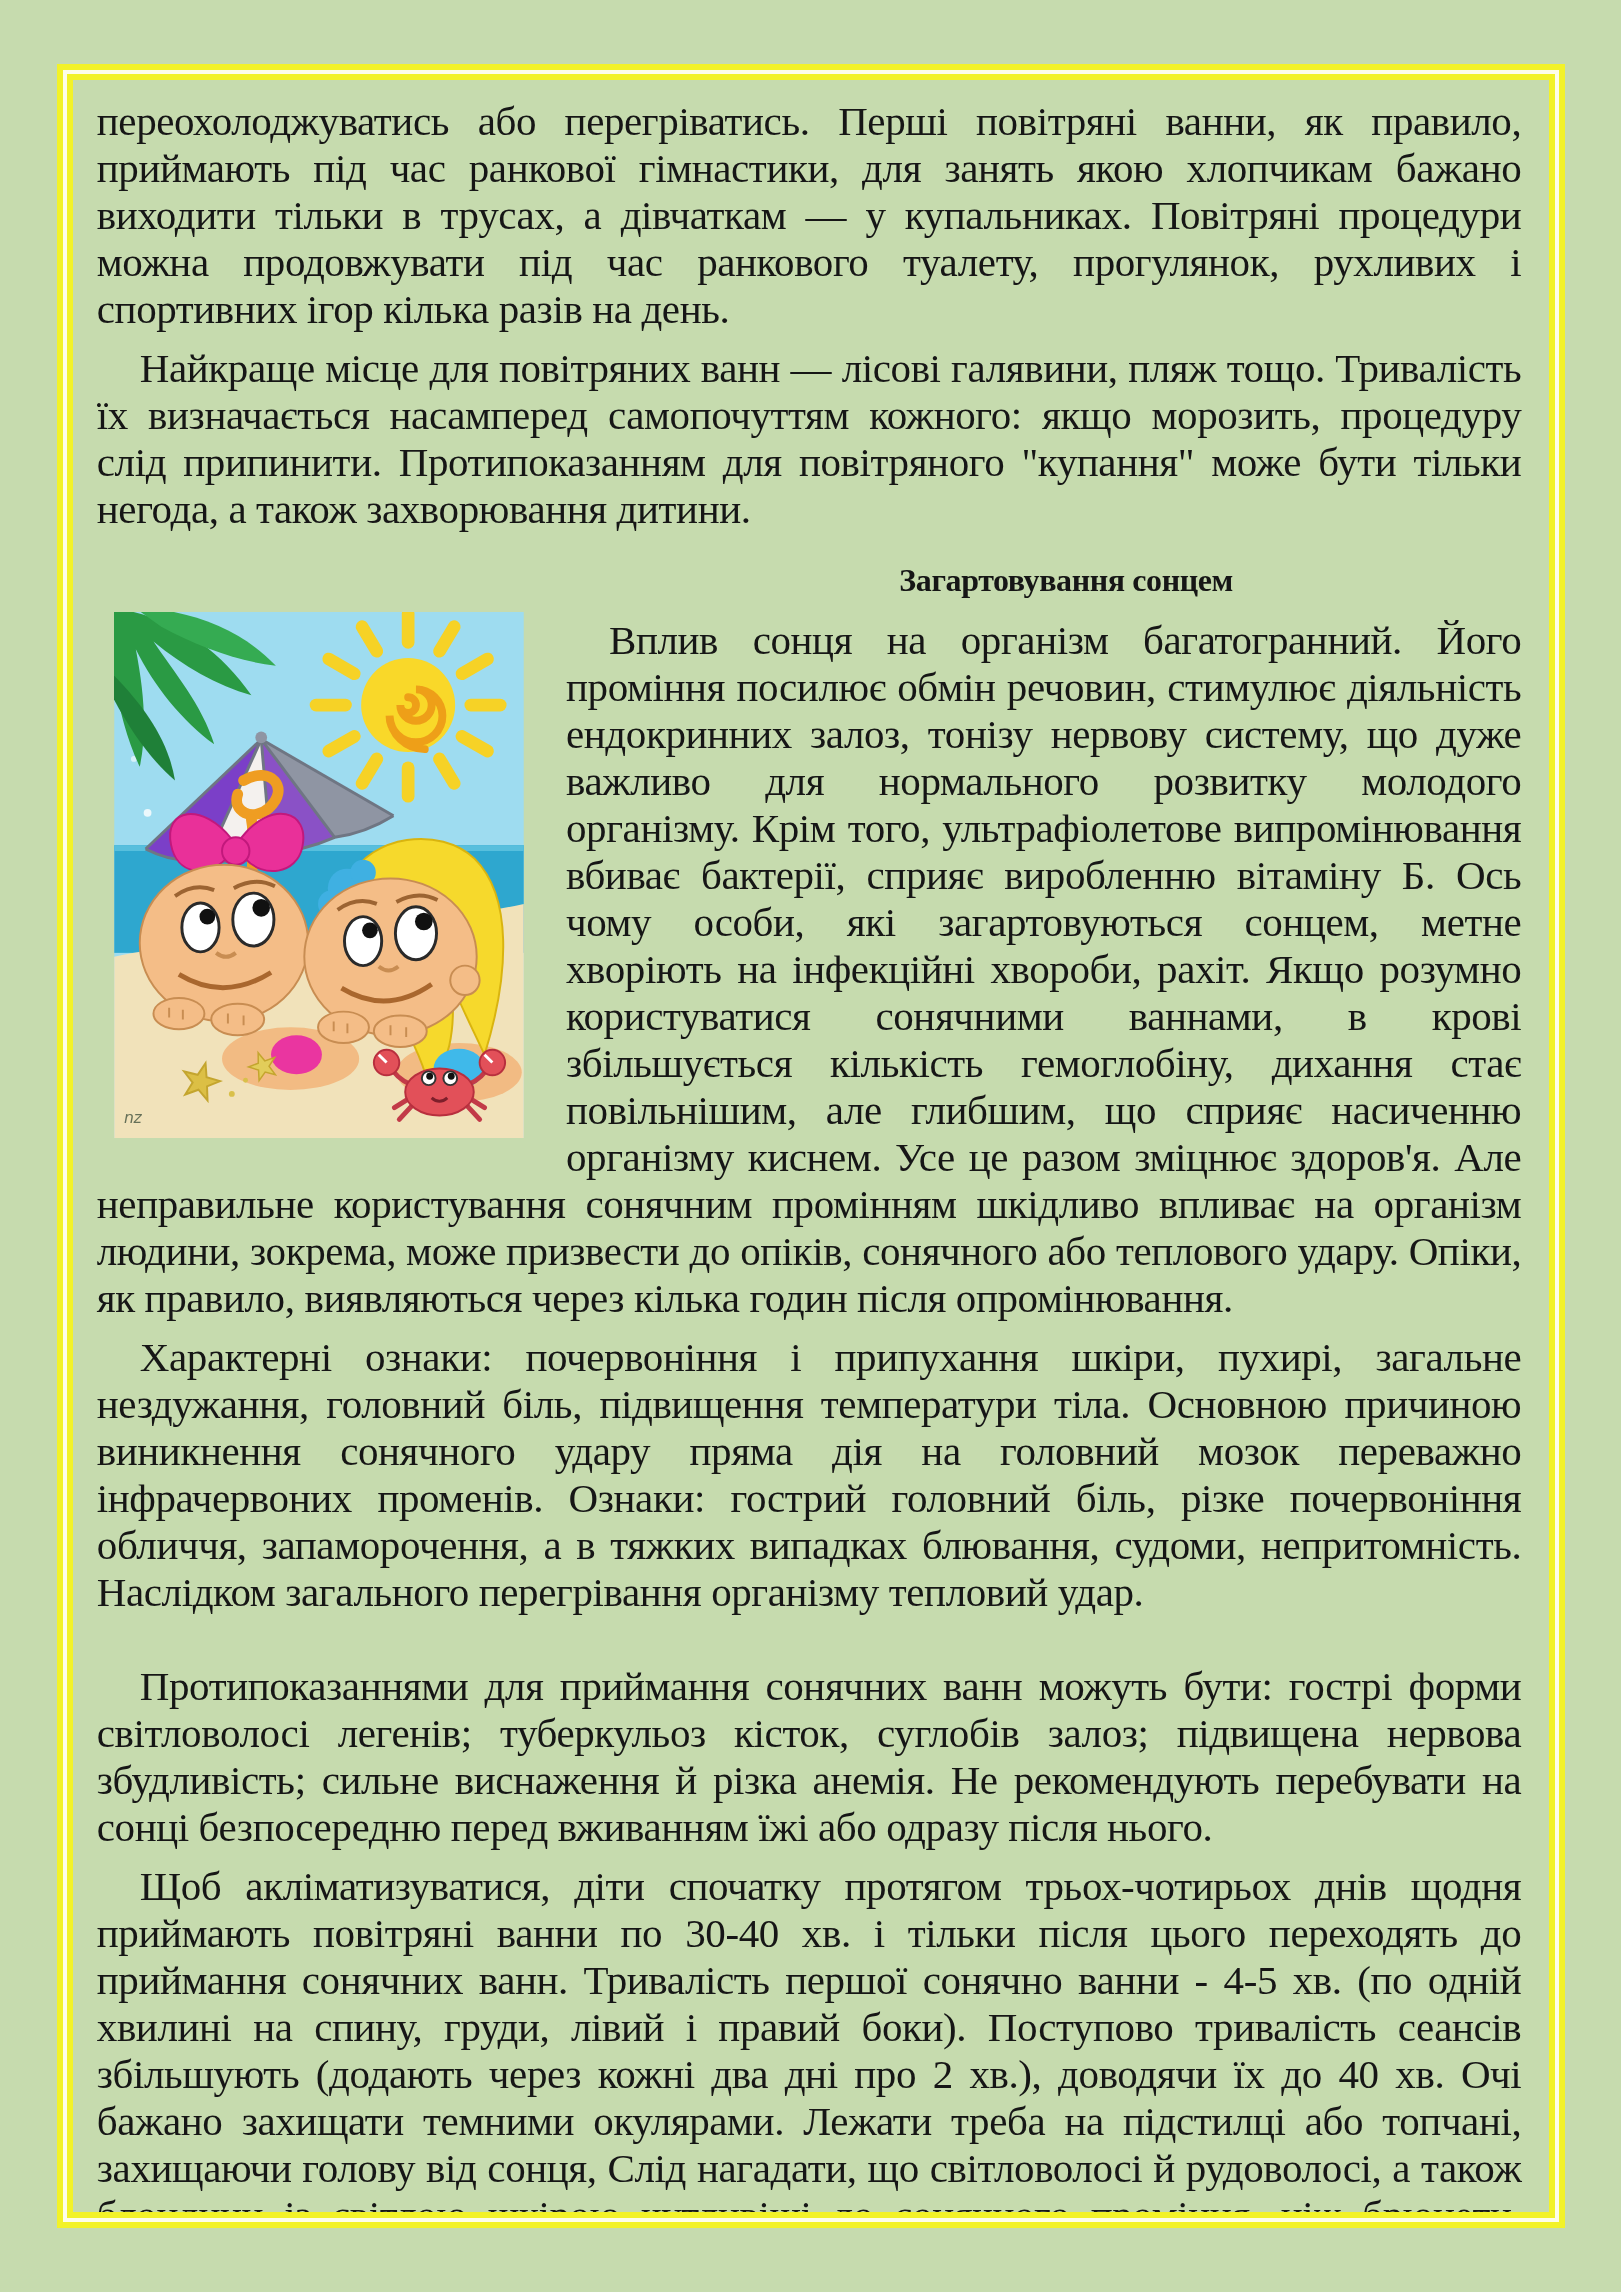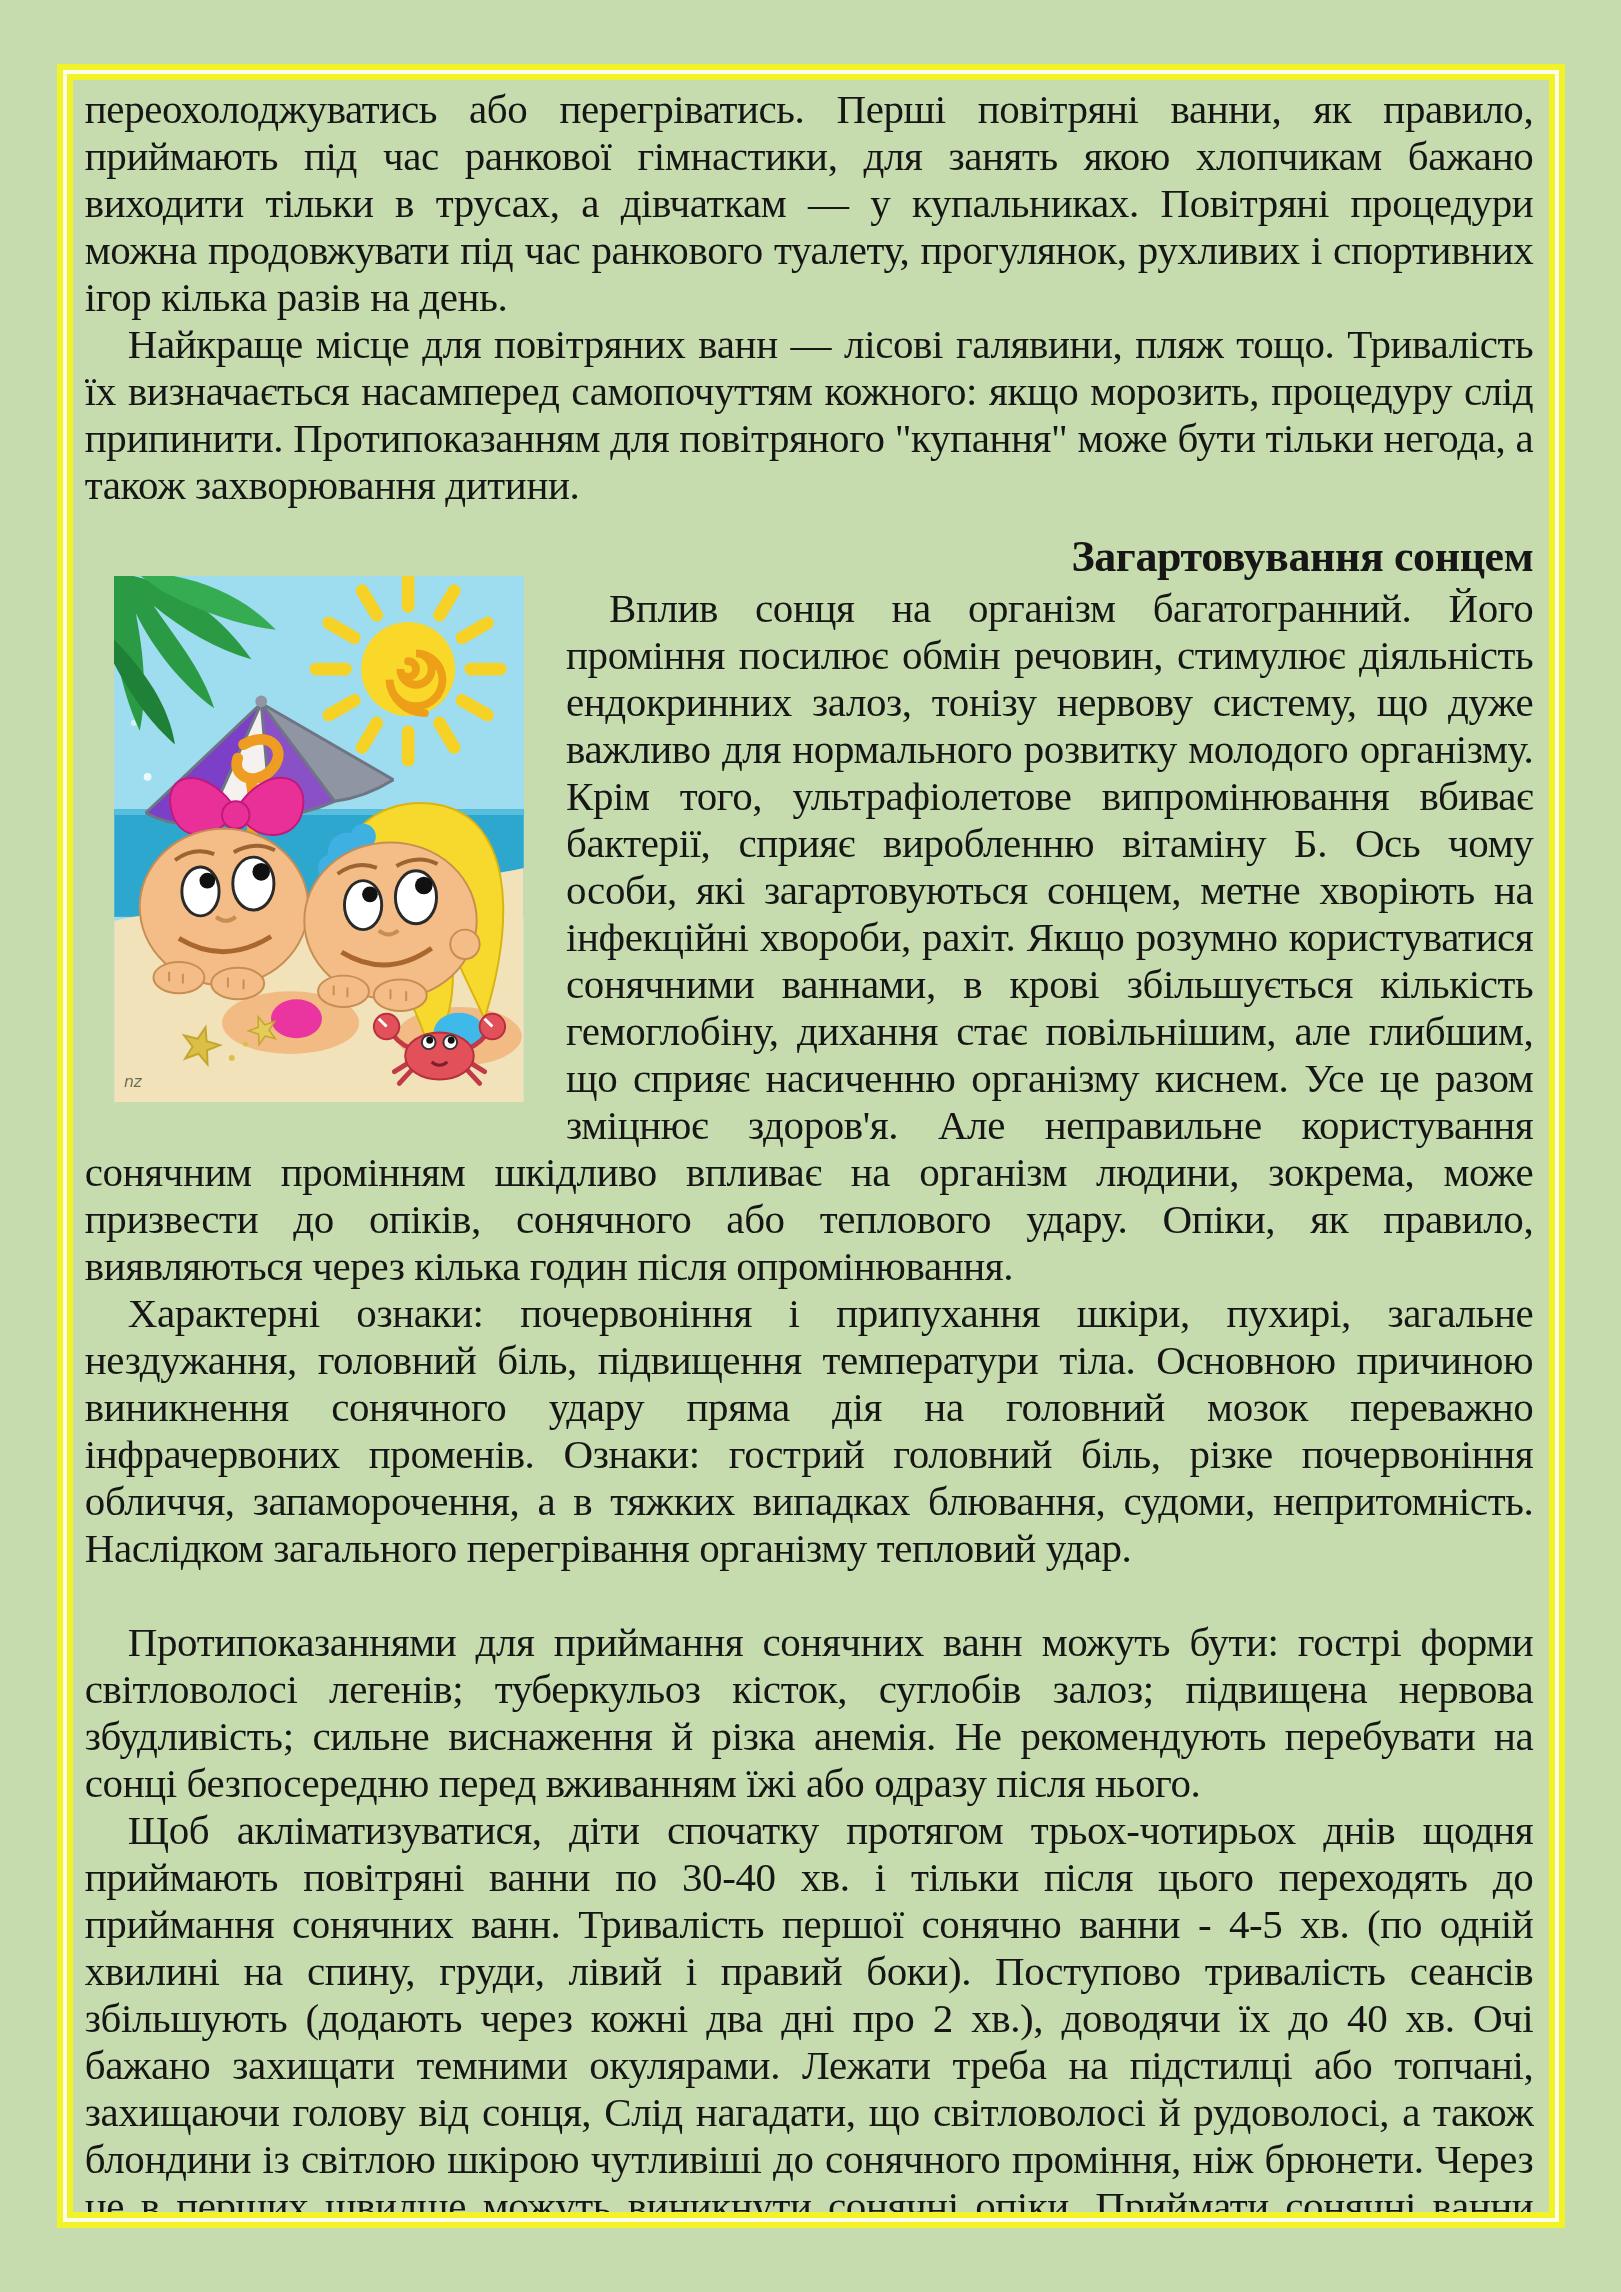"переохолоджуватись або перегріватись." .content p { margin: 0 -> 12px }
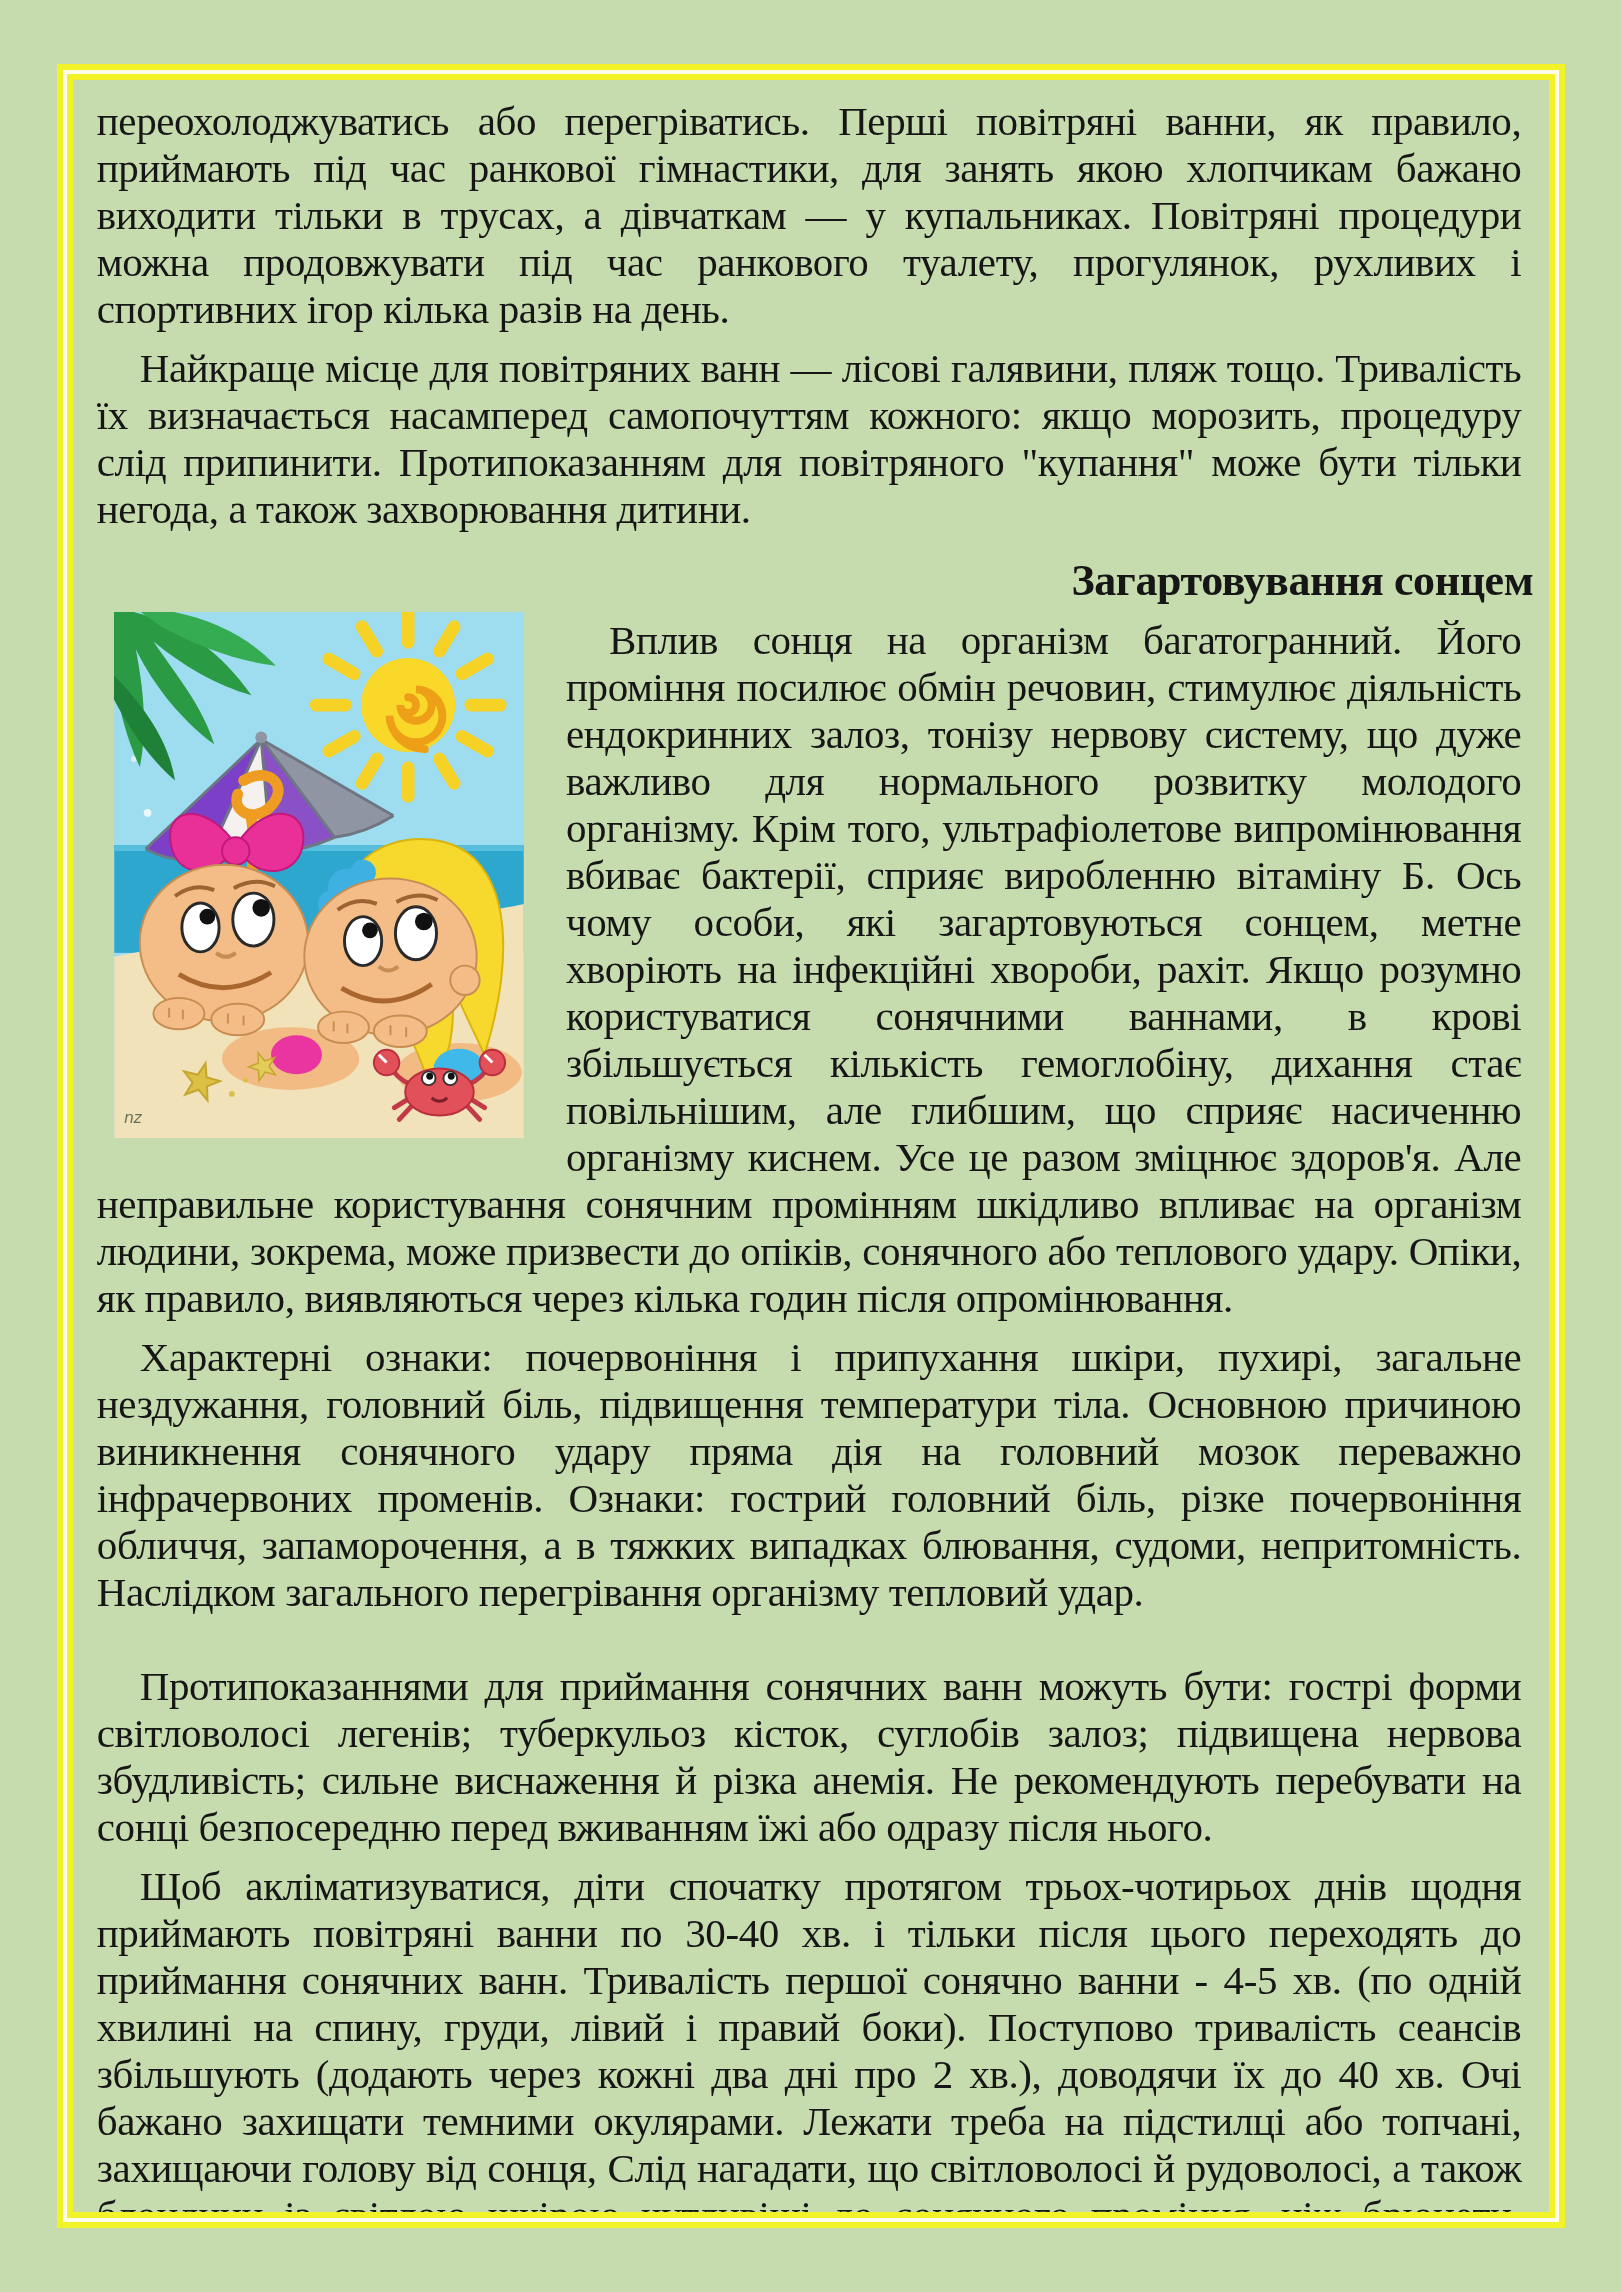"Загартовування сонцем" h2.section-heading { font-size: 44px -> 32px; text-align: right -> center }
